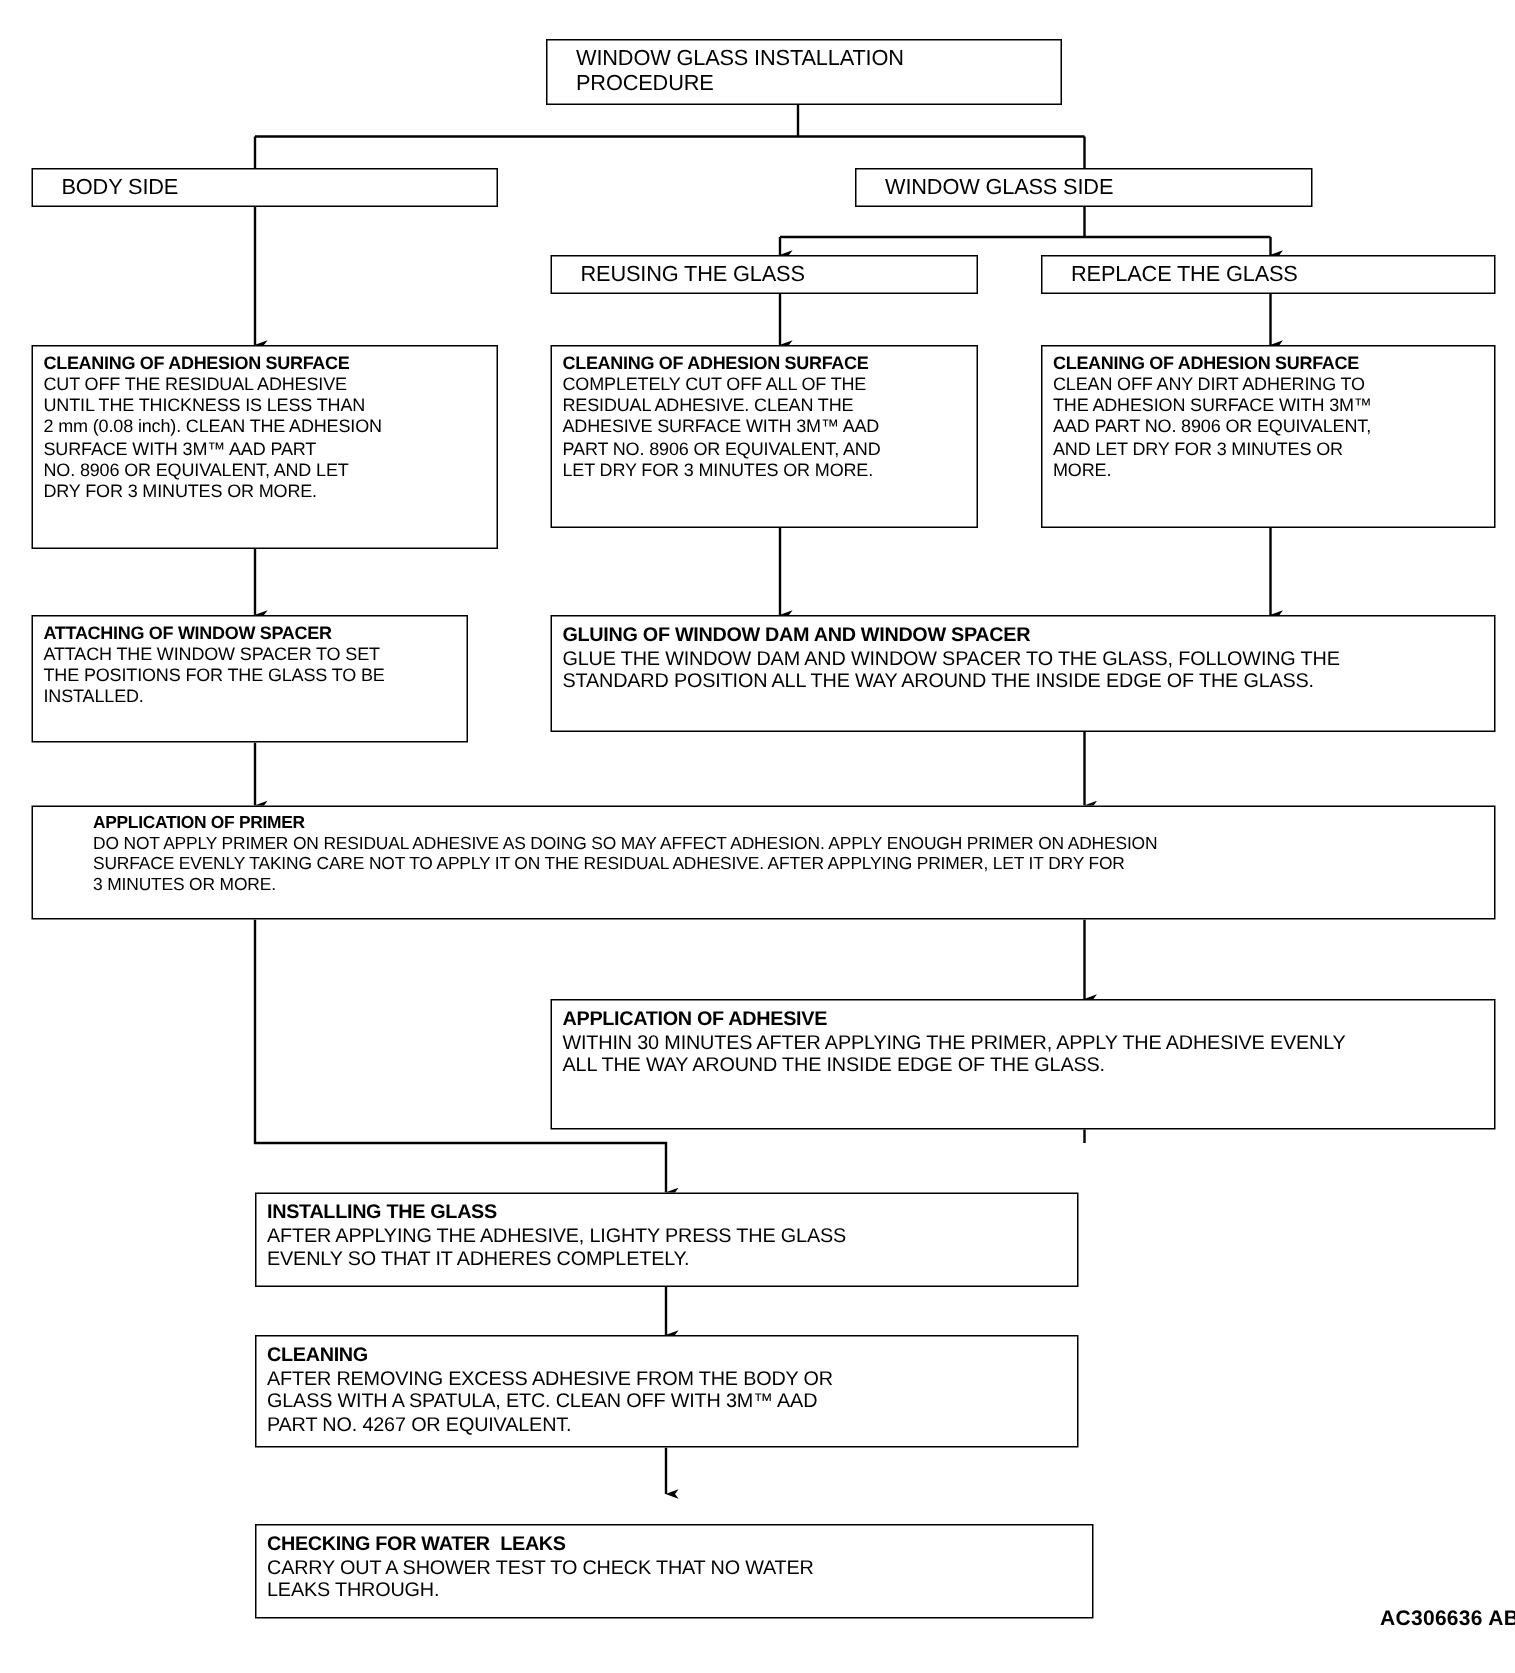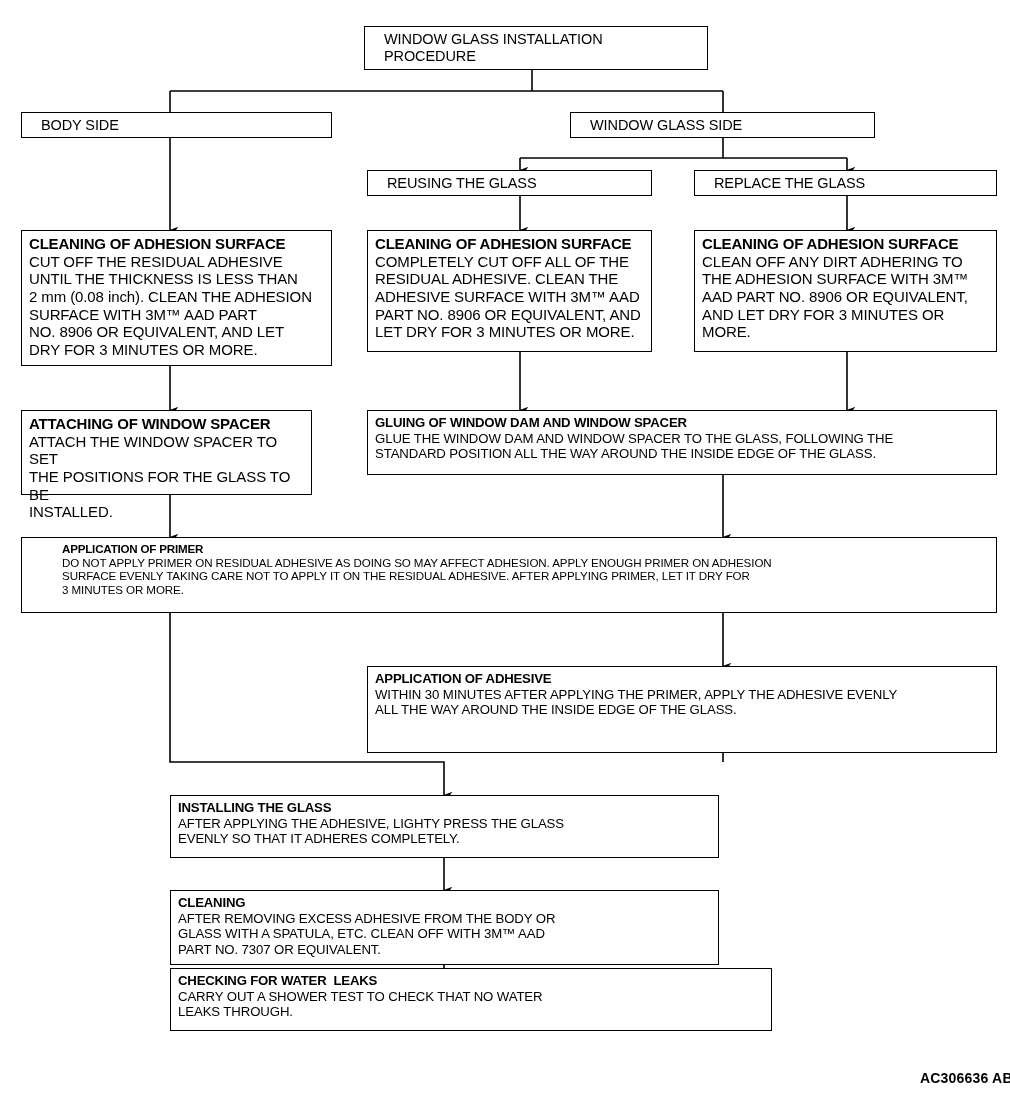"CLEANING OF ADHESION SURFACE" .f145 { font-size: 15px -> 12px }
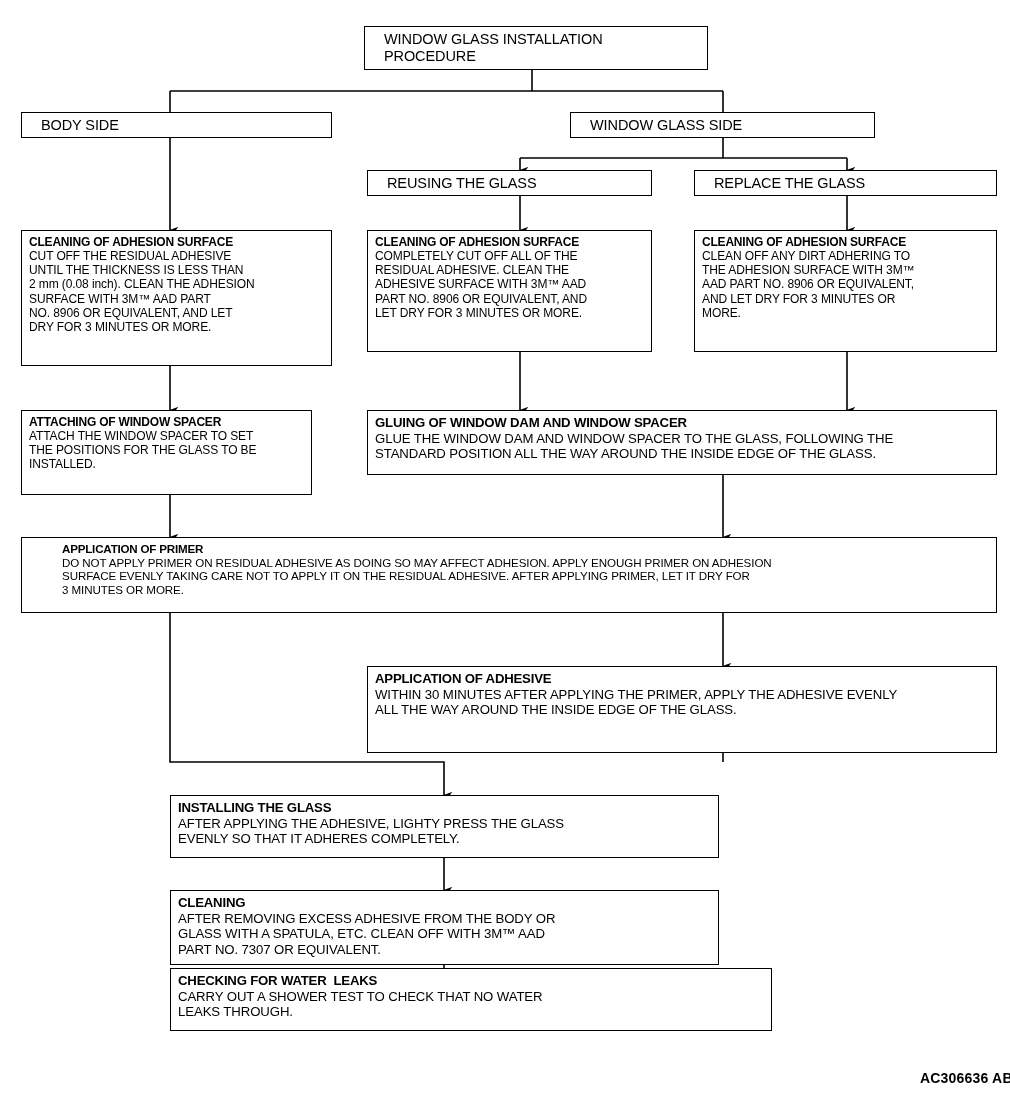"GLUING OF WINDOW DAM AND" div.node { height: 65px -> 78px }
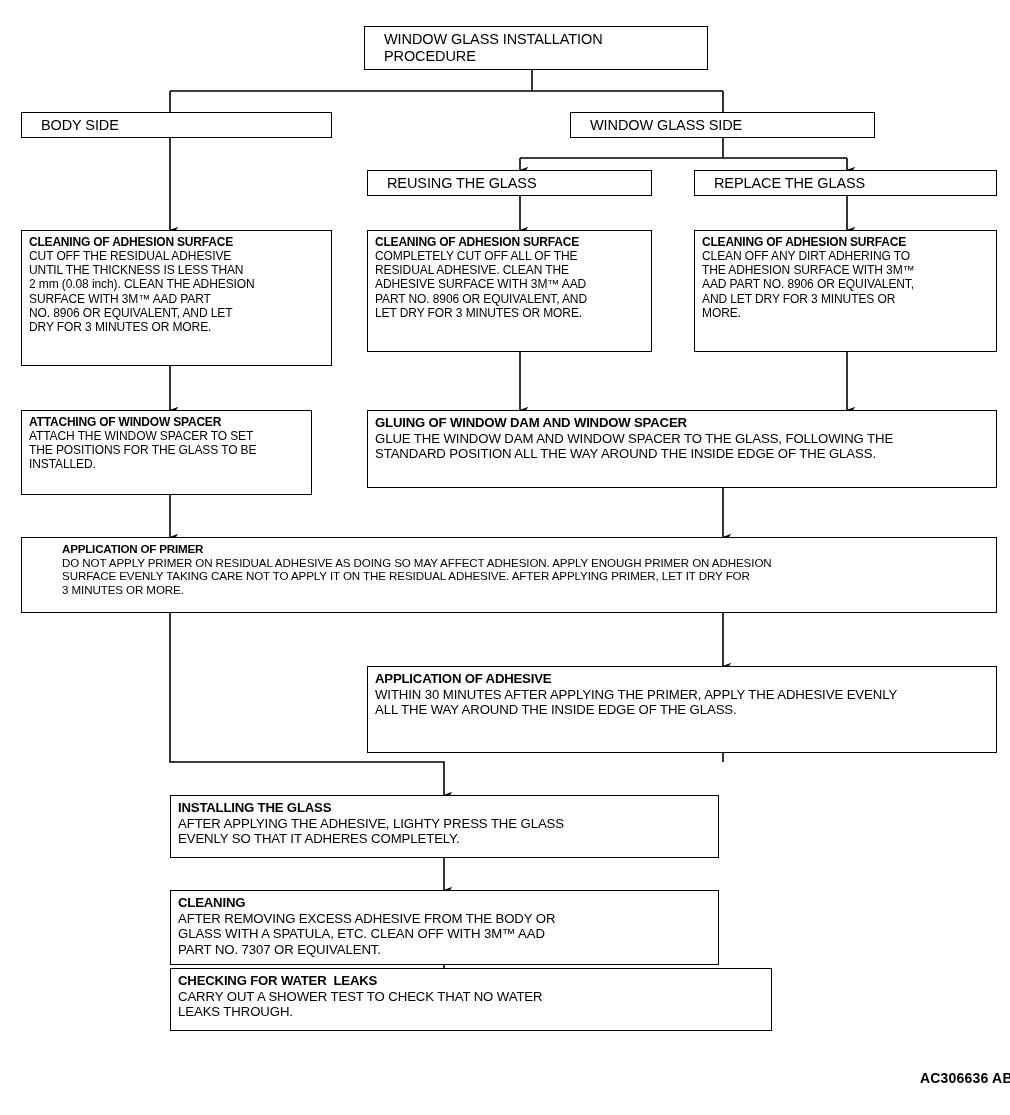"AFTER REMOVING EXCESS ADHESIVE FROM" span.bodytext { text: 7307 -> 4267 }
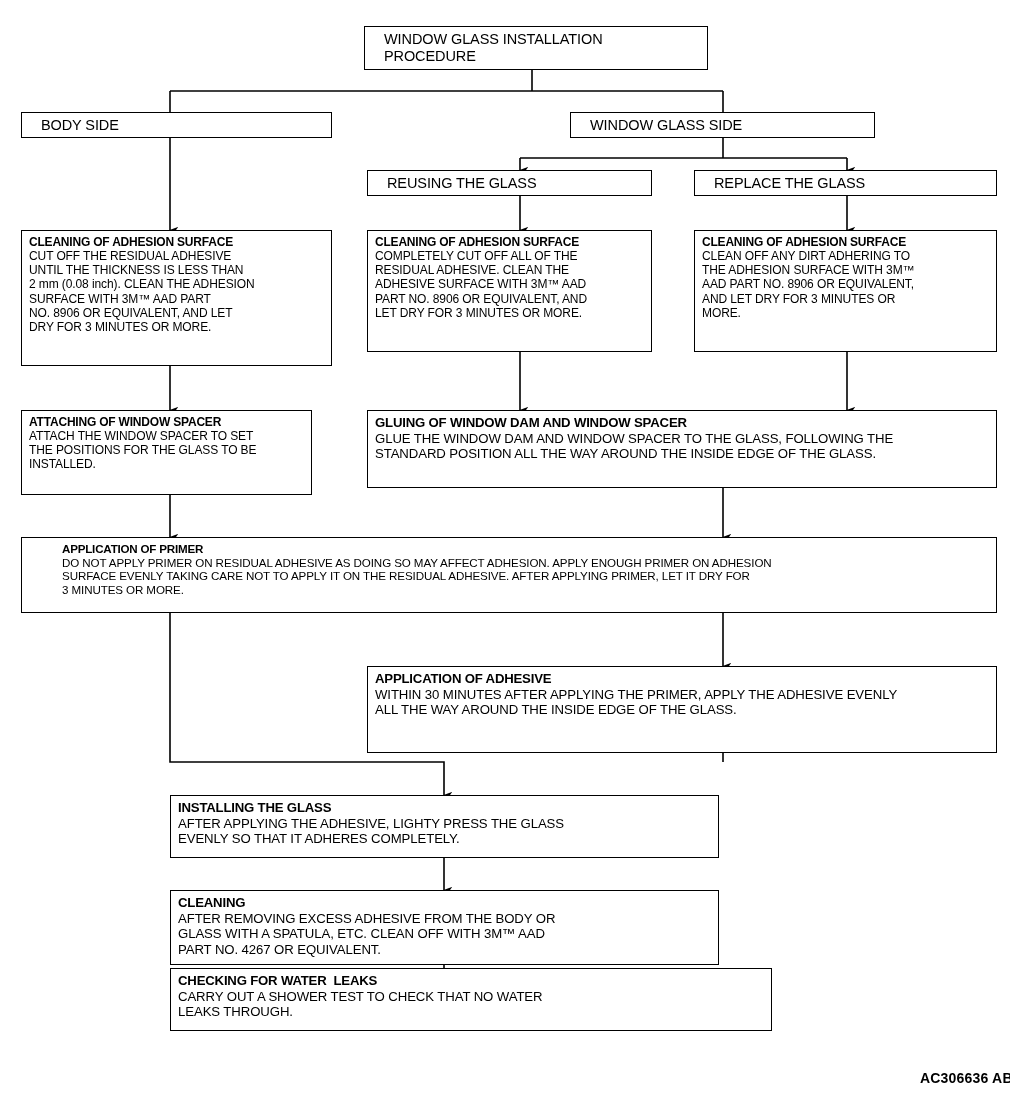"CHECKING FOR WATER LEAKS" div.node { top: 968px -> 1016px; width: 602px -> 559px }
